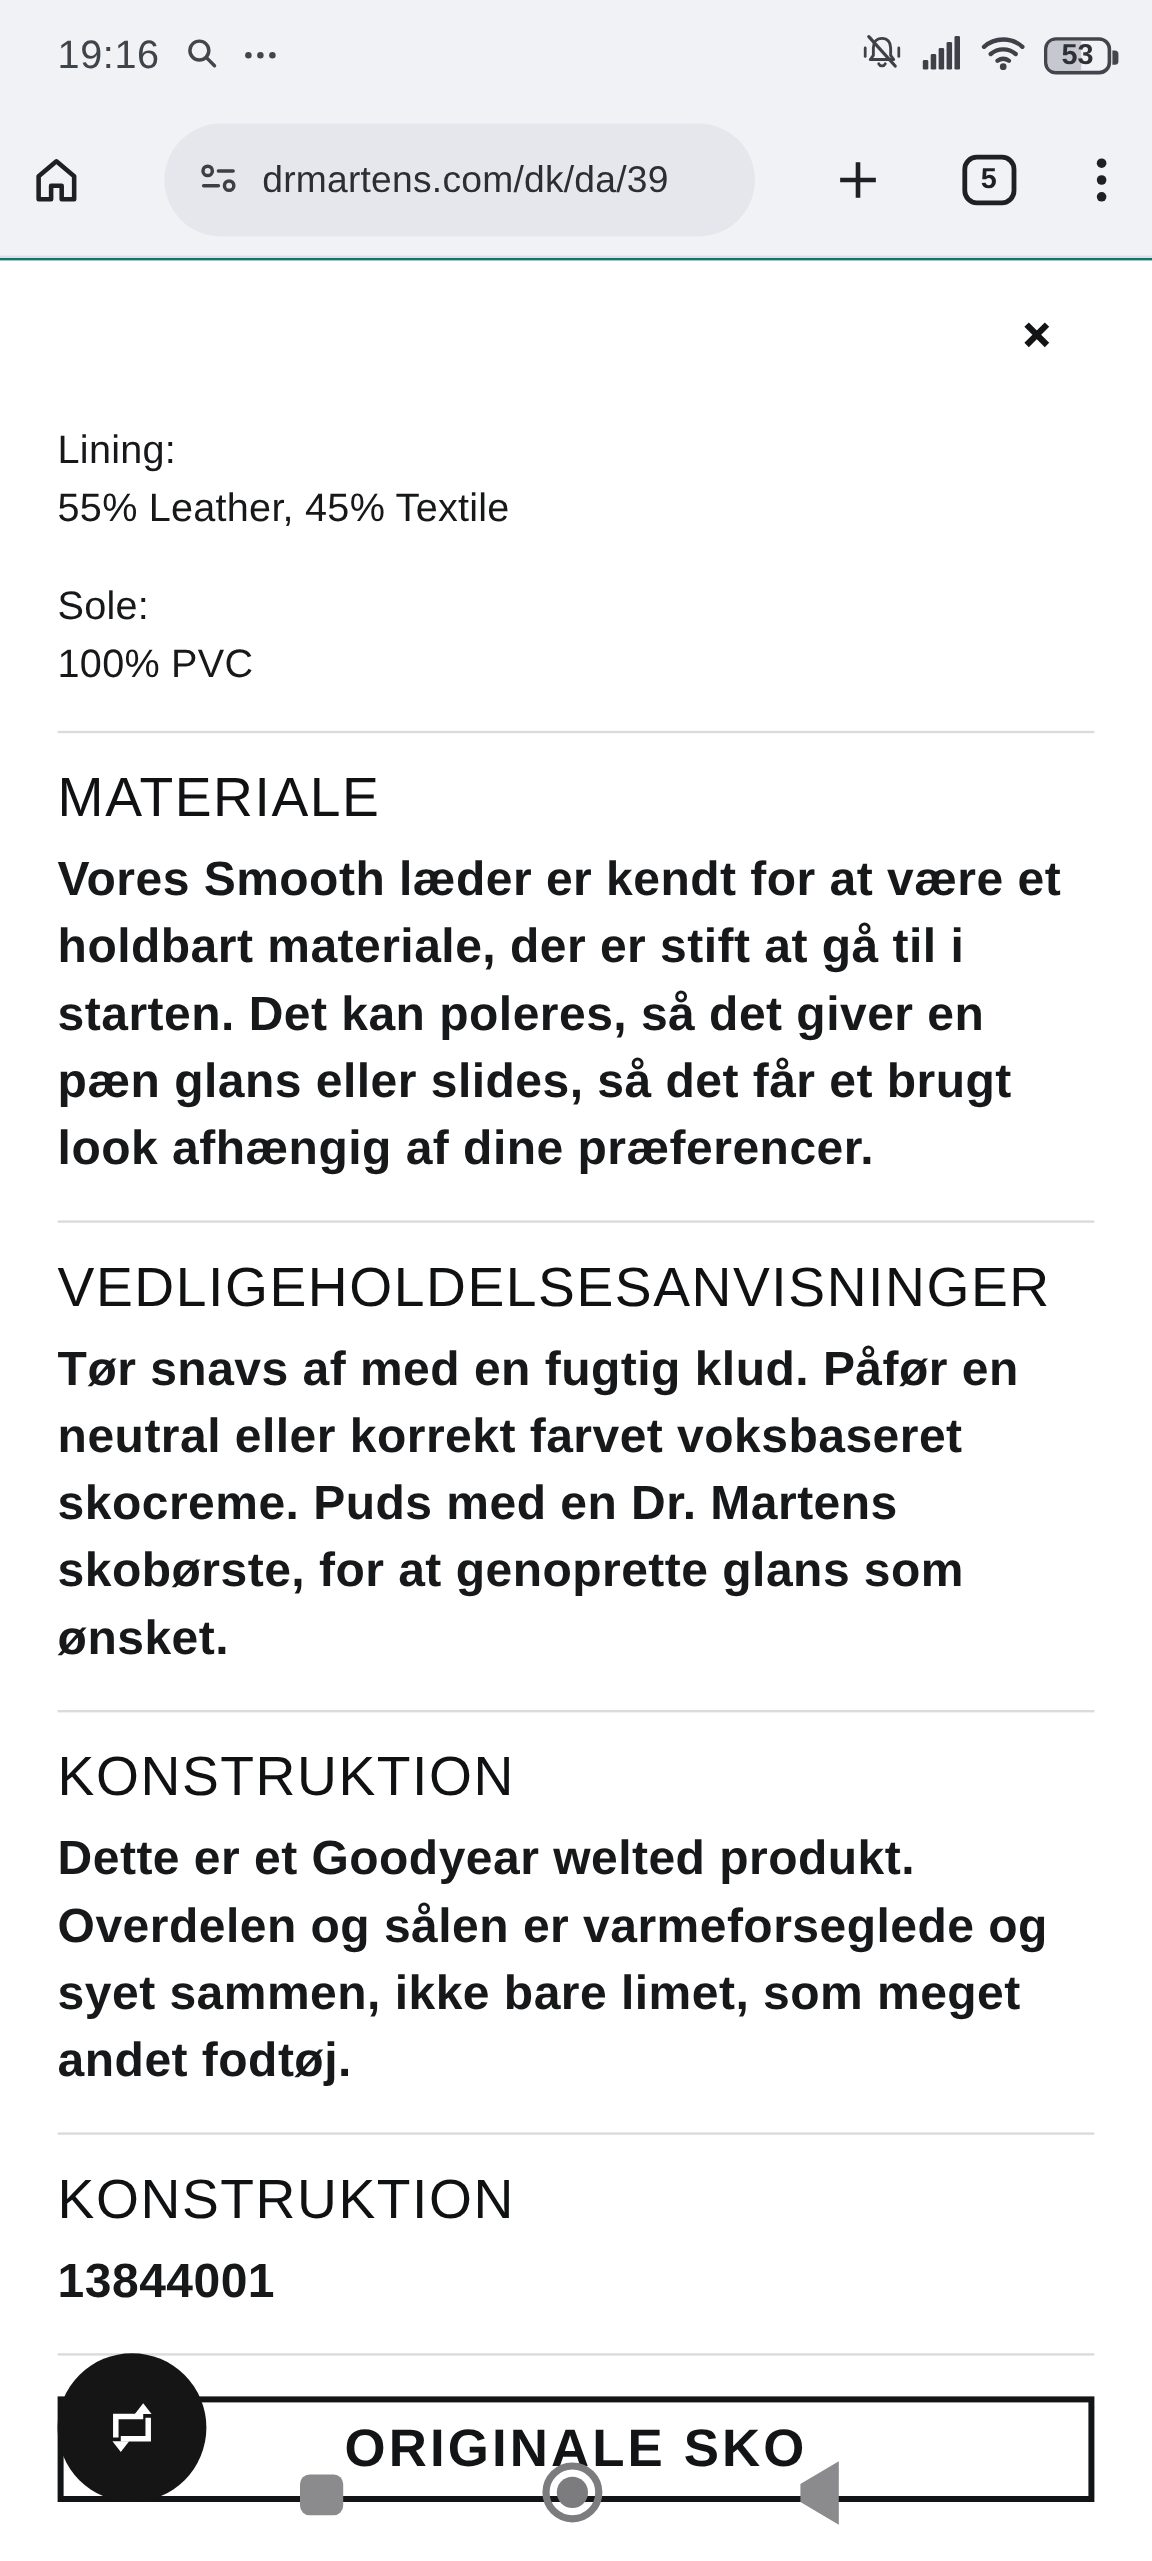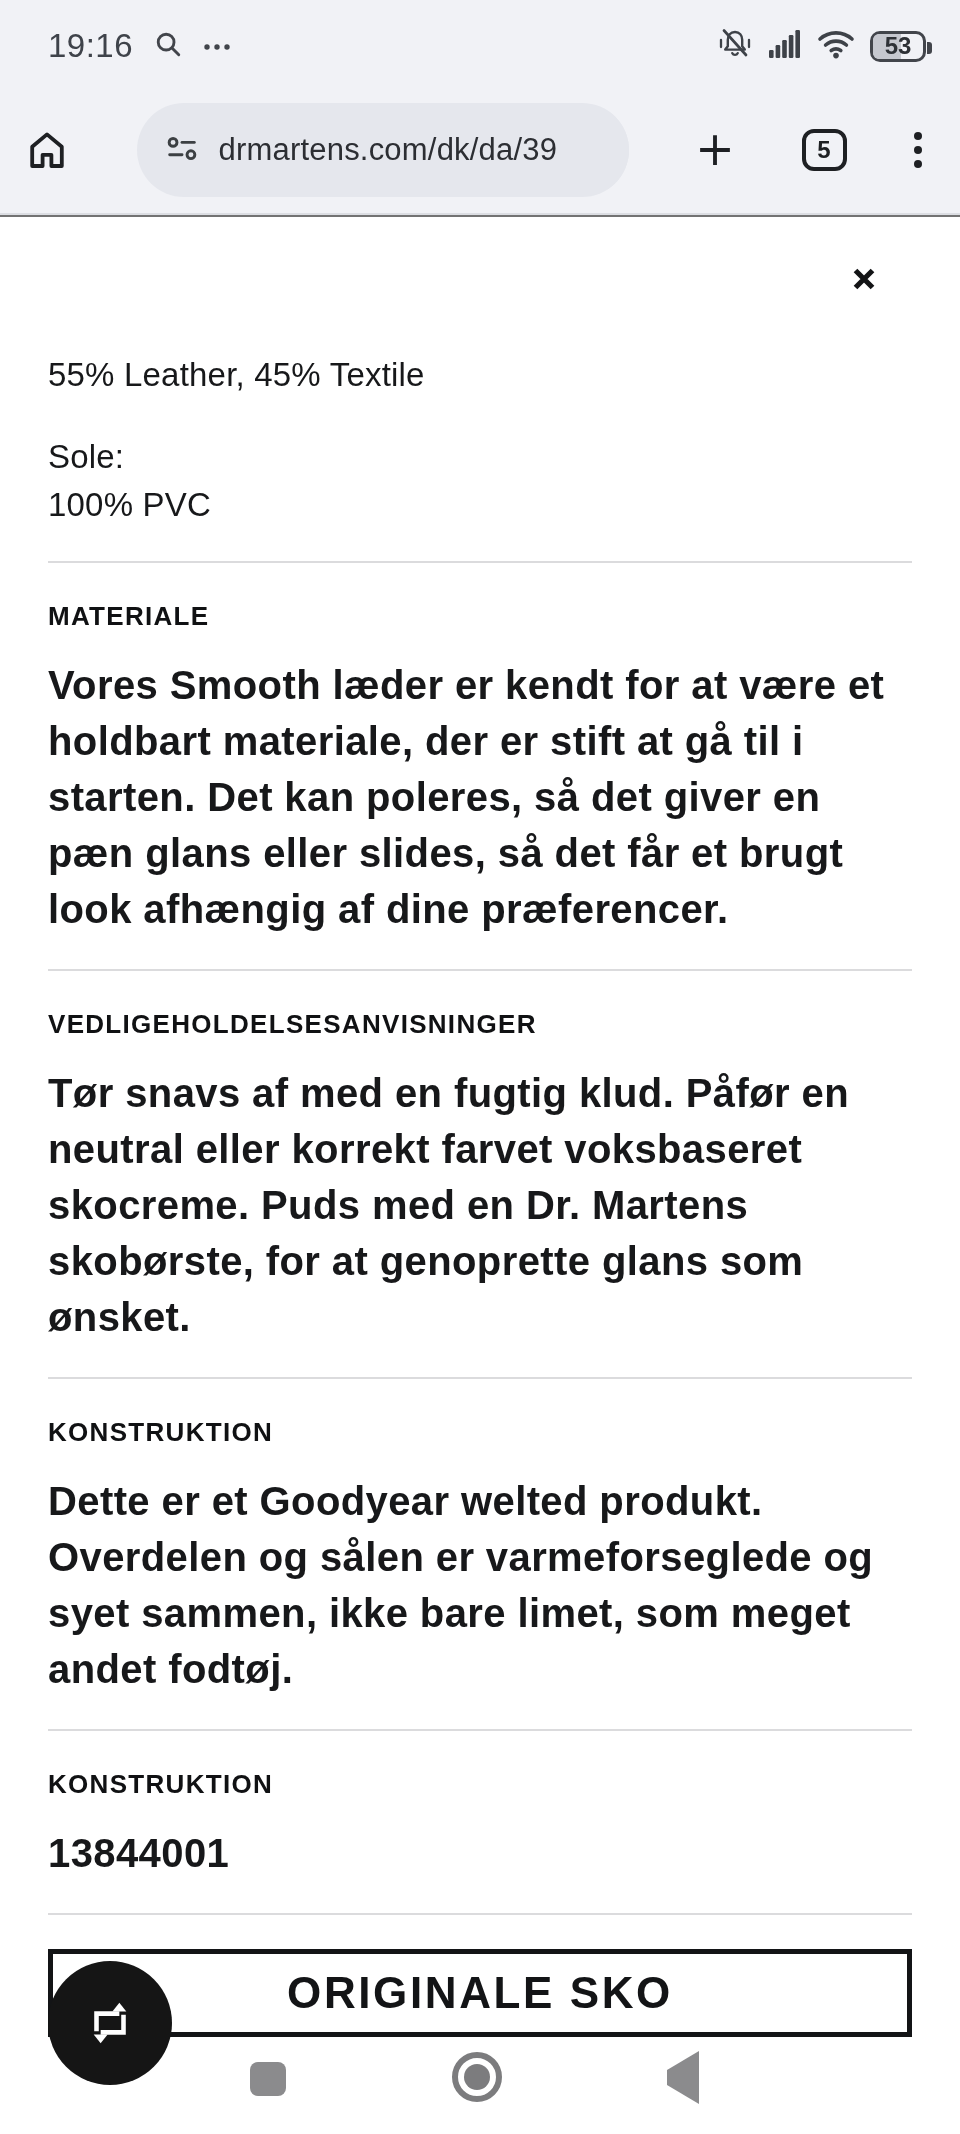"19:16" .screen { background: #737373 -> #0f766e }
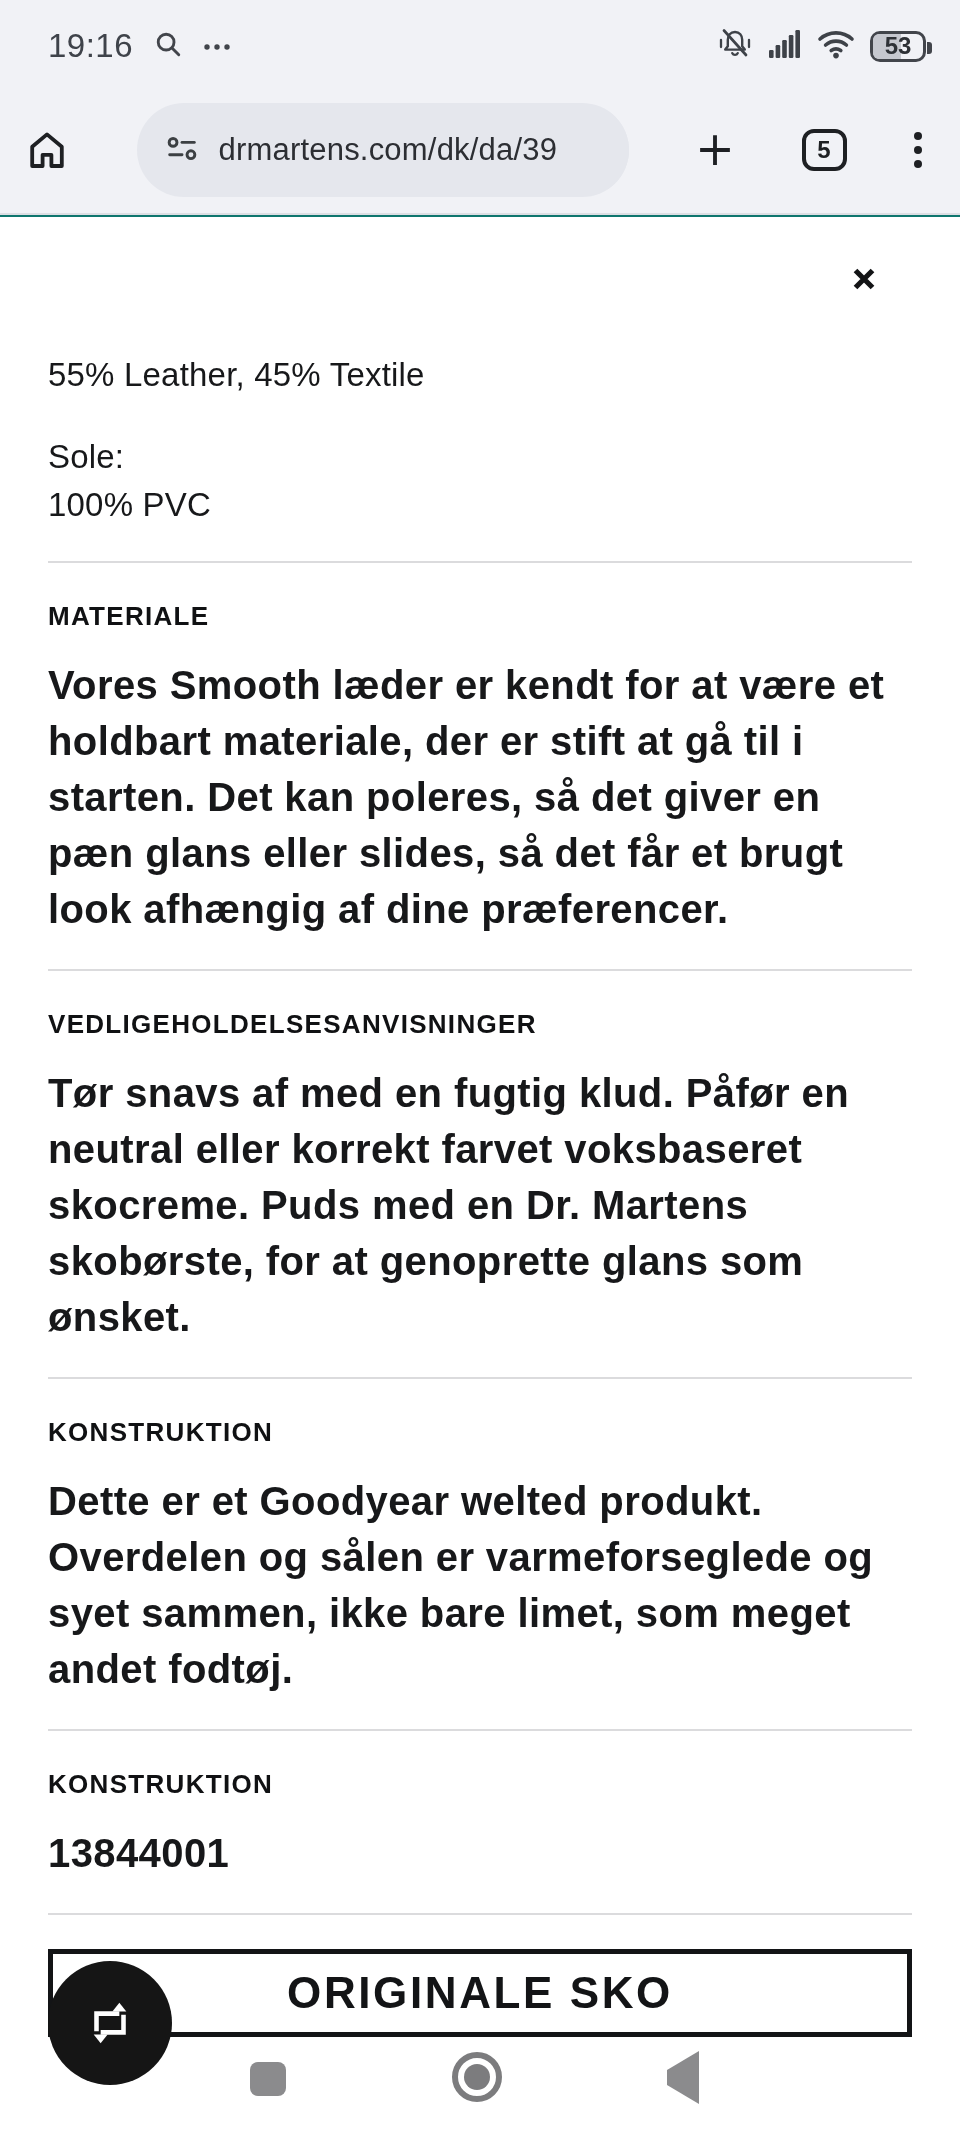"Lining:" div { html: none -> <div>Lining:</div> }
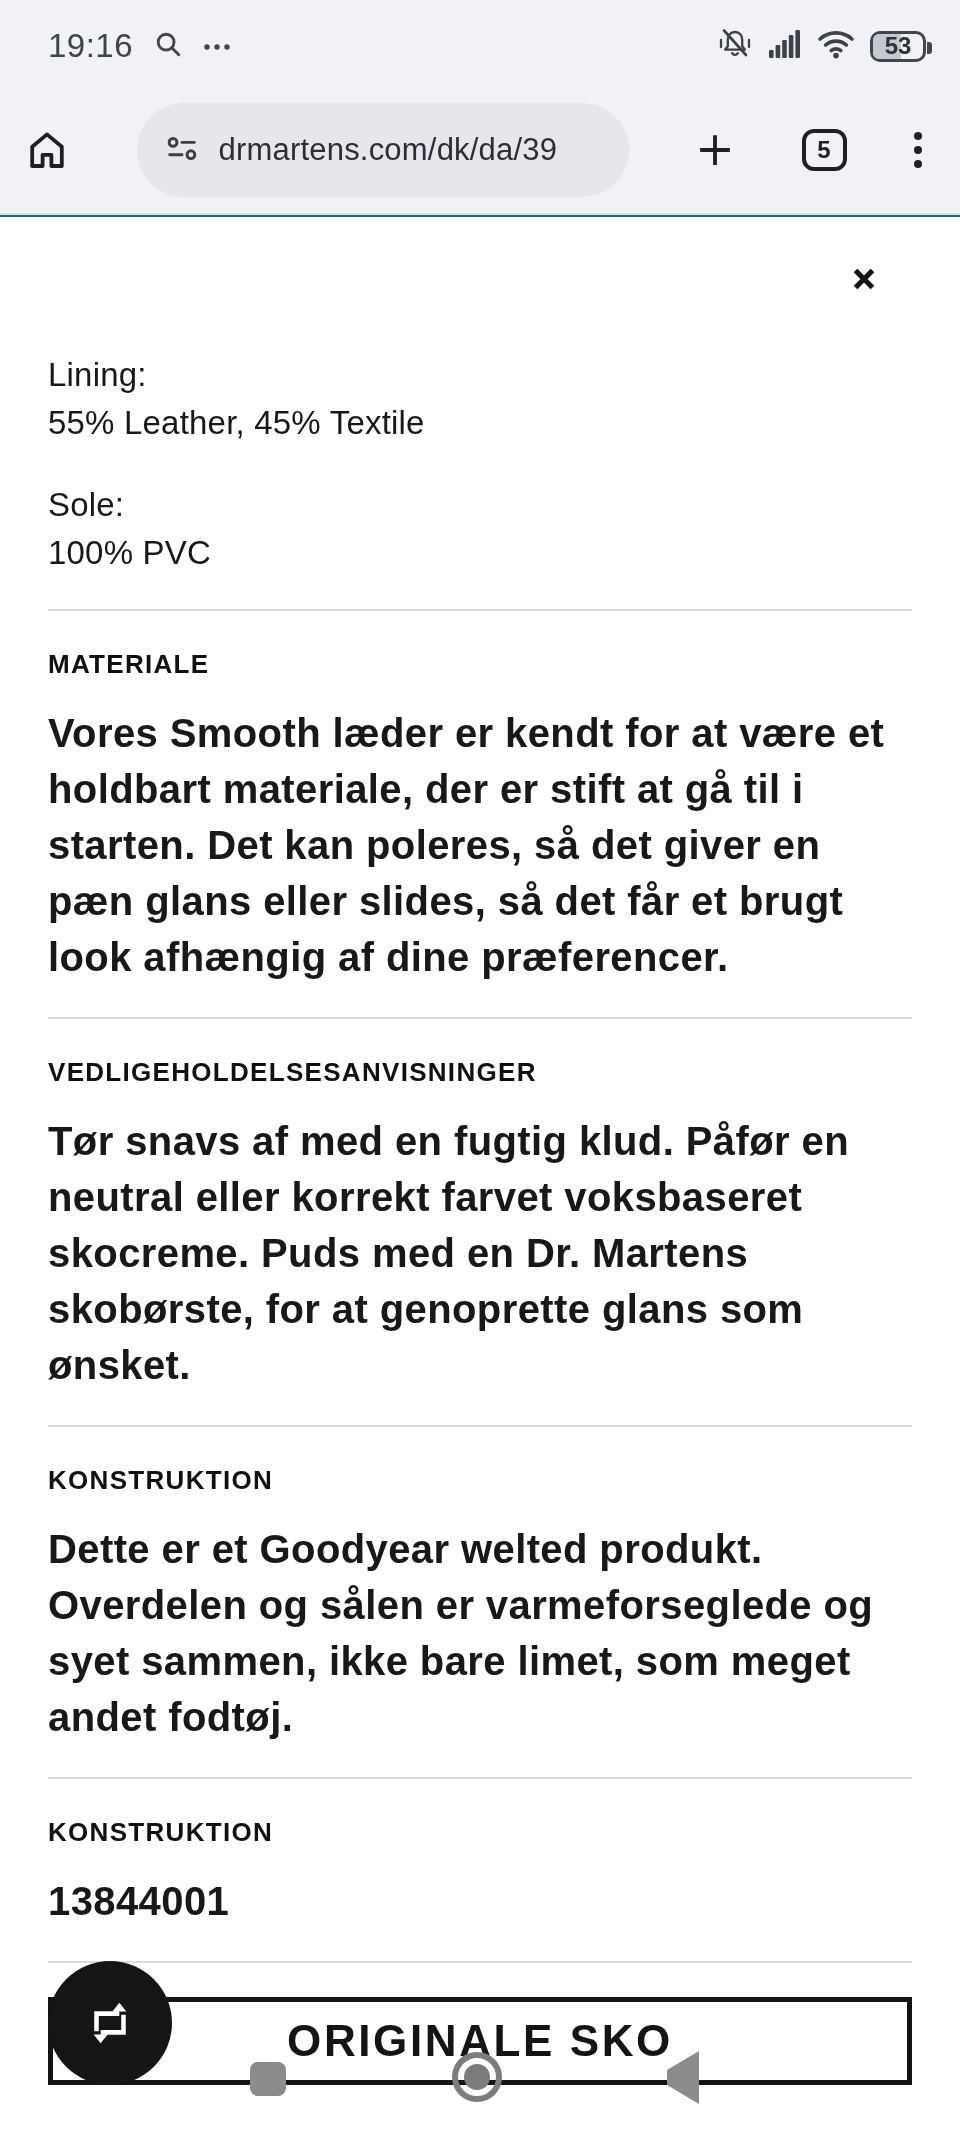"MATERIALE" .sec-heading { font-size: 26px -> 46px; font-weight: 700 -> 400 }
